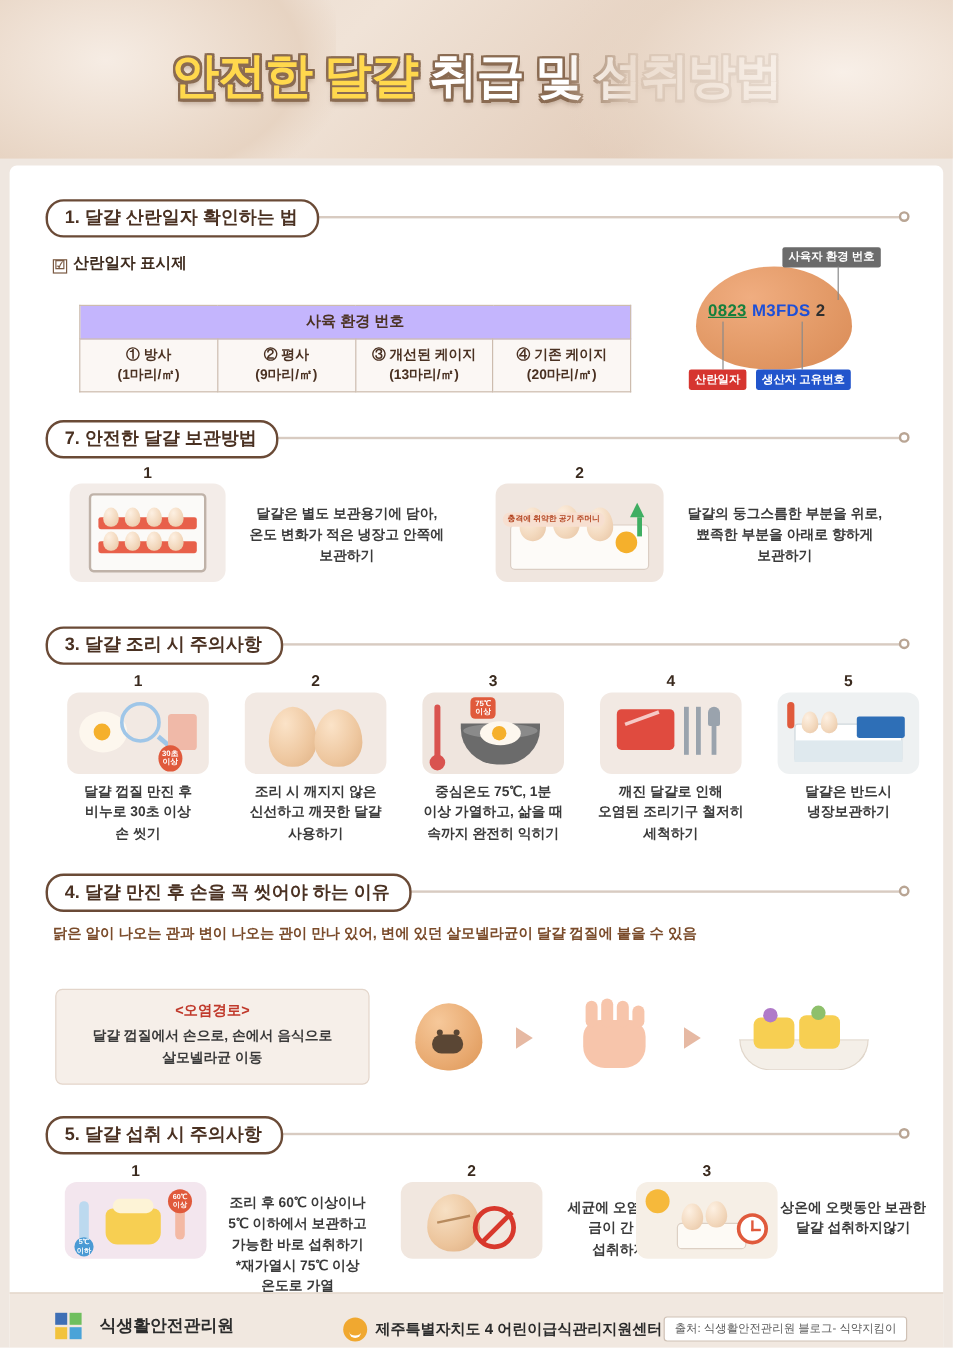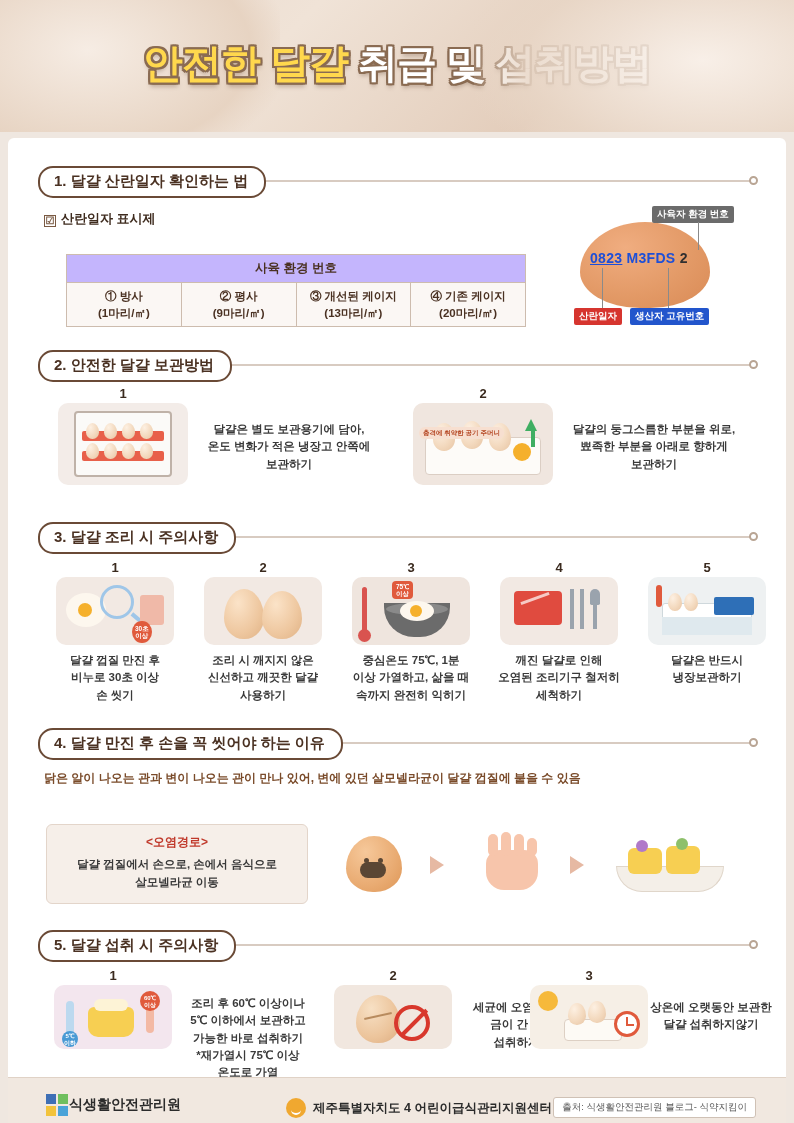"0823" .stamp-code .c1 { color: #1d4ed8 -> #15803d }
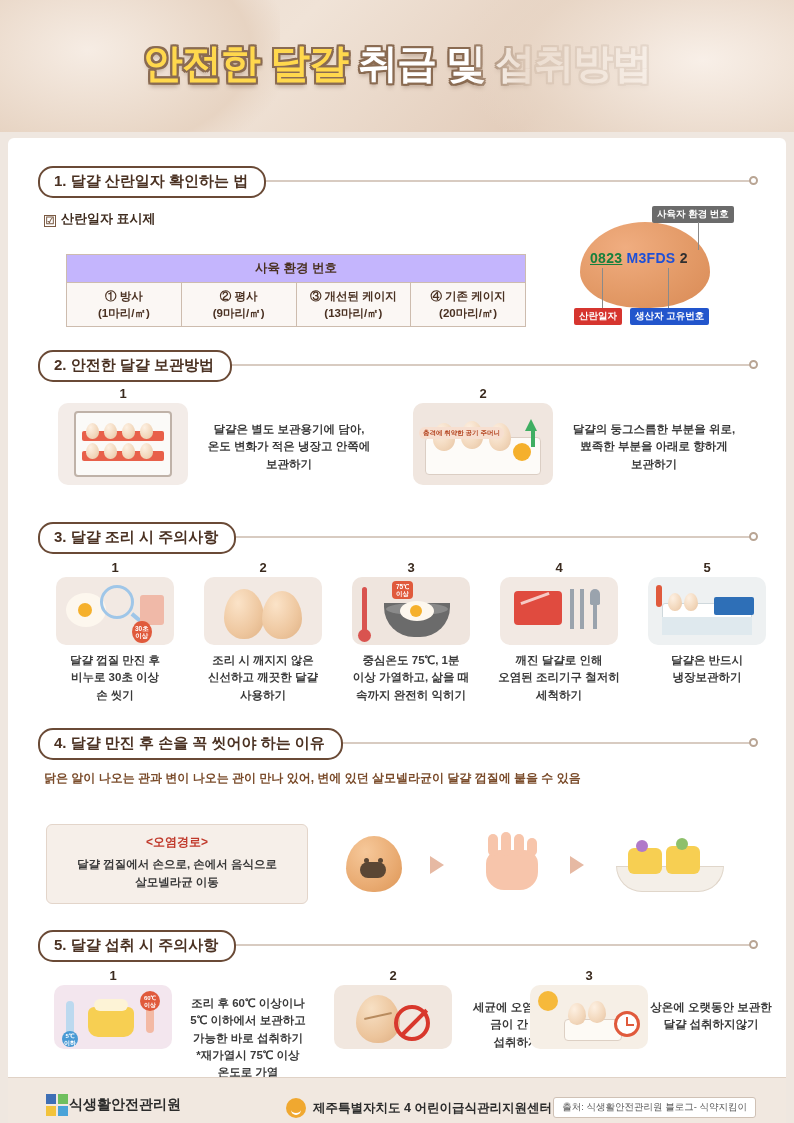"2. 안전한 달걀 보관방법" span.sec-pill { text: 2 -> 7 }
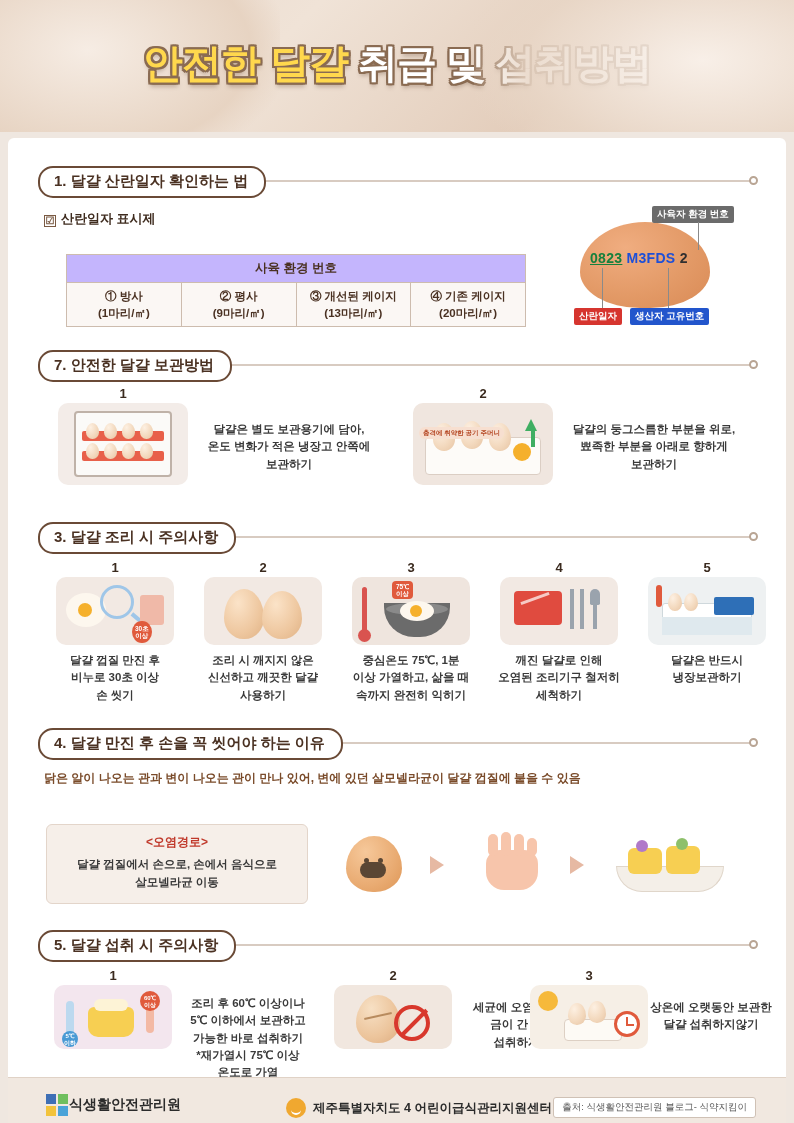"식생활안전관리원" .f-logo { gap: 1px -> 15px }
